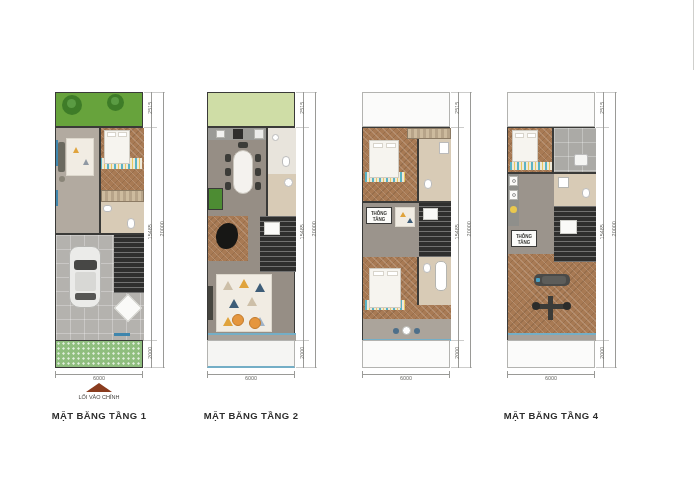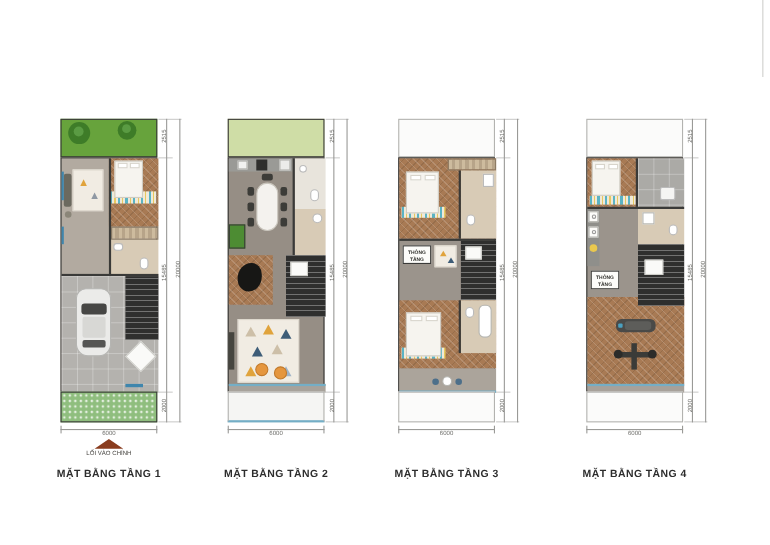"MẶT BẰNG TẦNG 1" .plan { margin-top: 16px -> none }
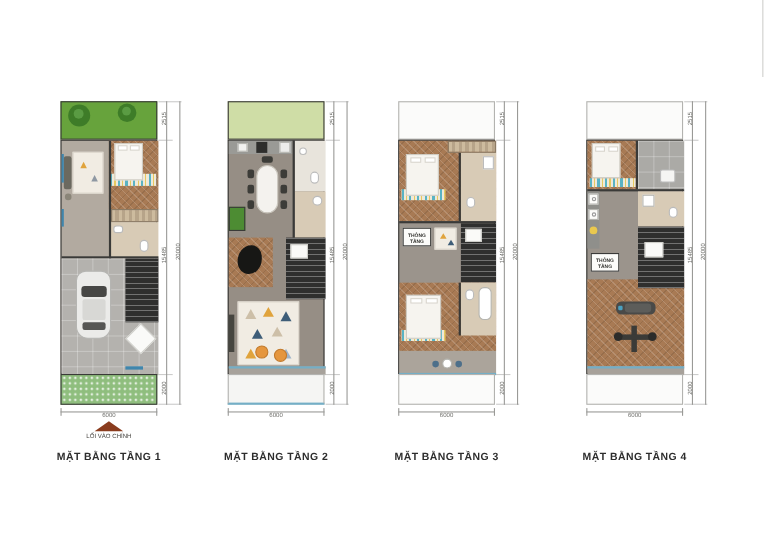"MẶT BẰNG TẦNG 3" div.plan-label { html: <div>MẶT BẰNG TẦNG 3</div> -> none }
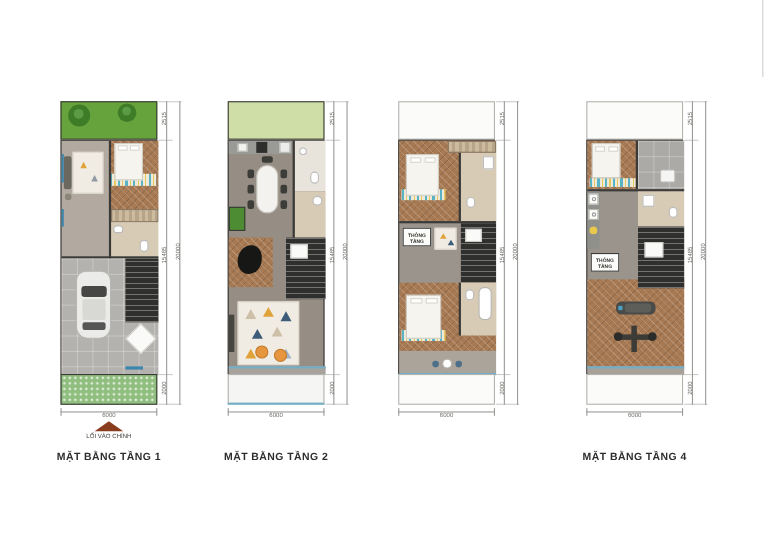"MẶT BẰNG TẦNG 4" div.plan { left: 533px -> 507px }
